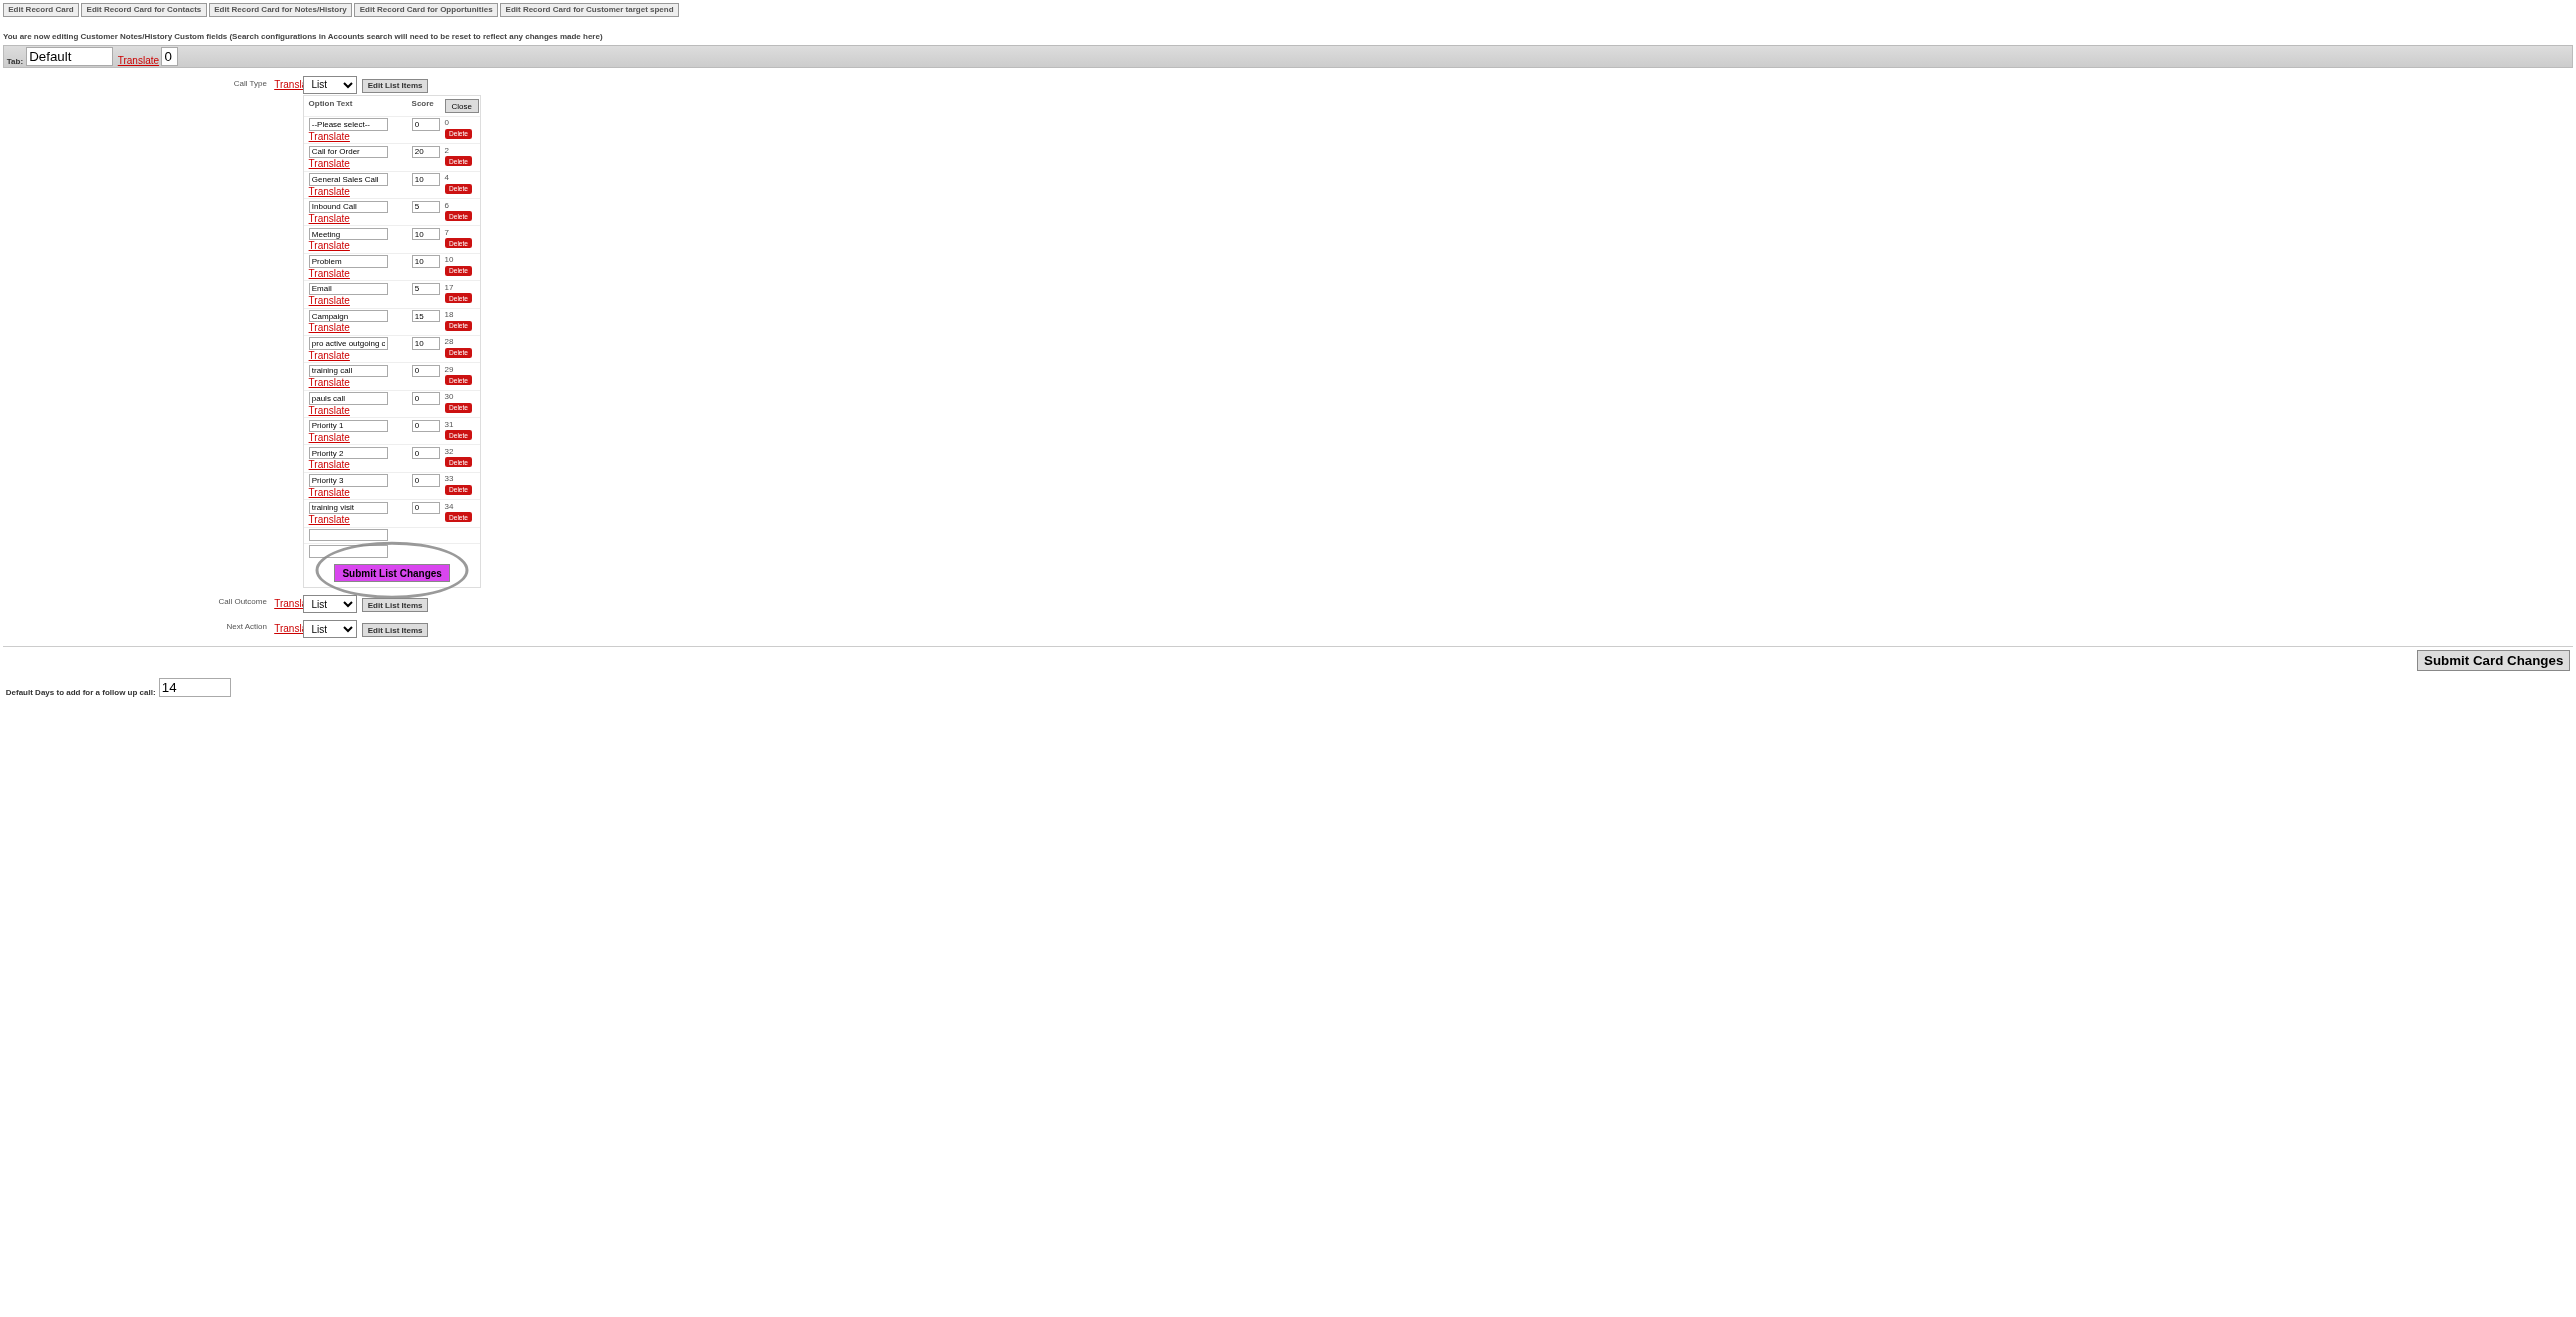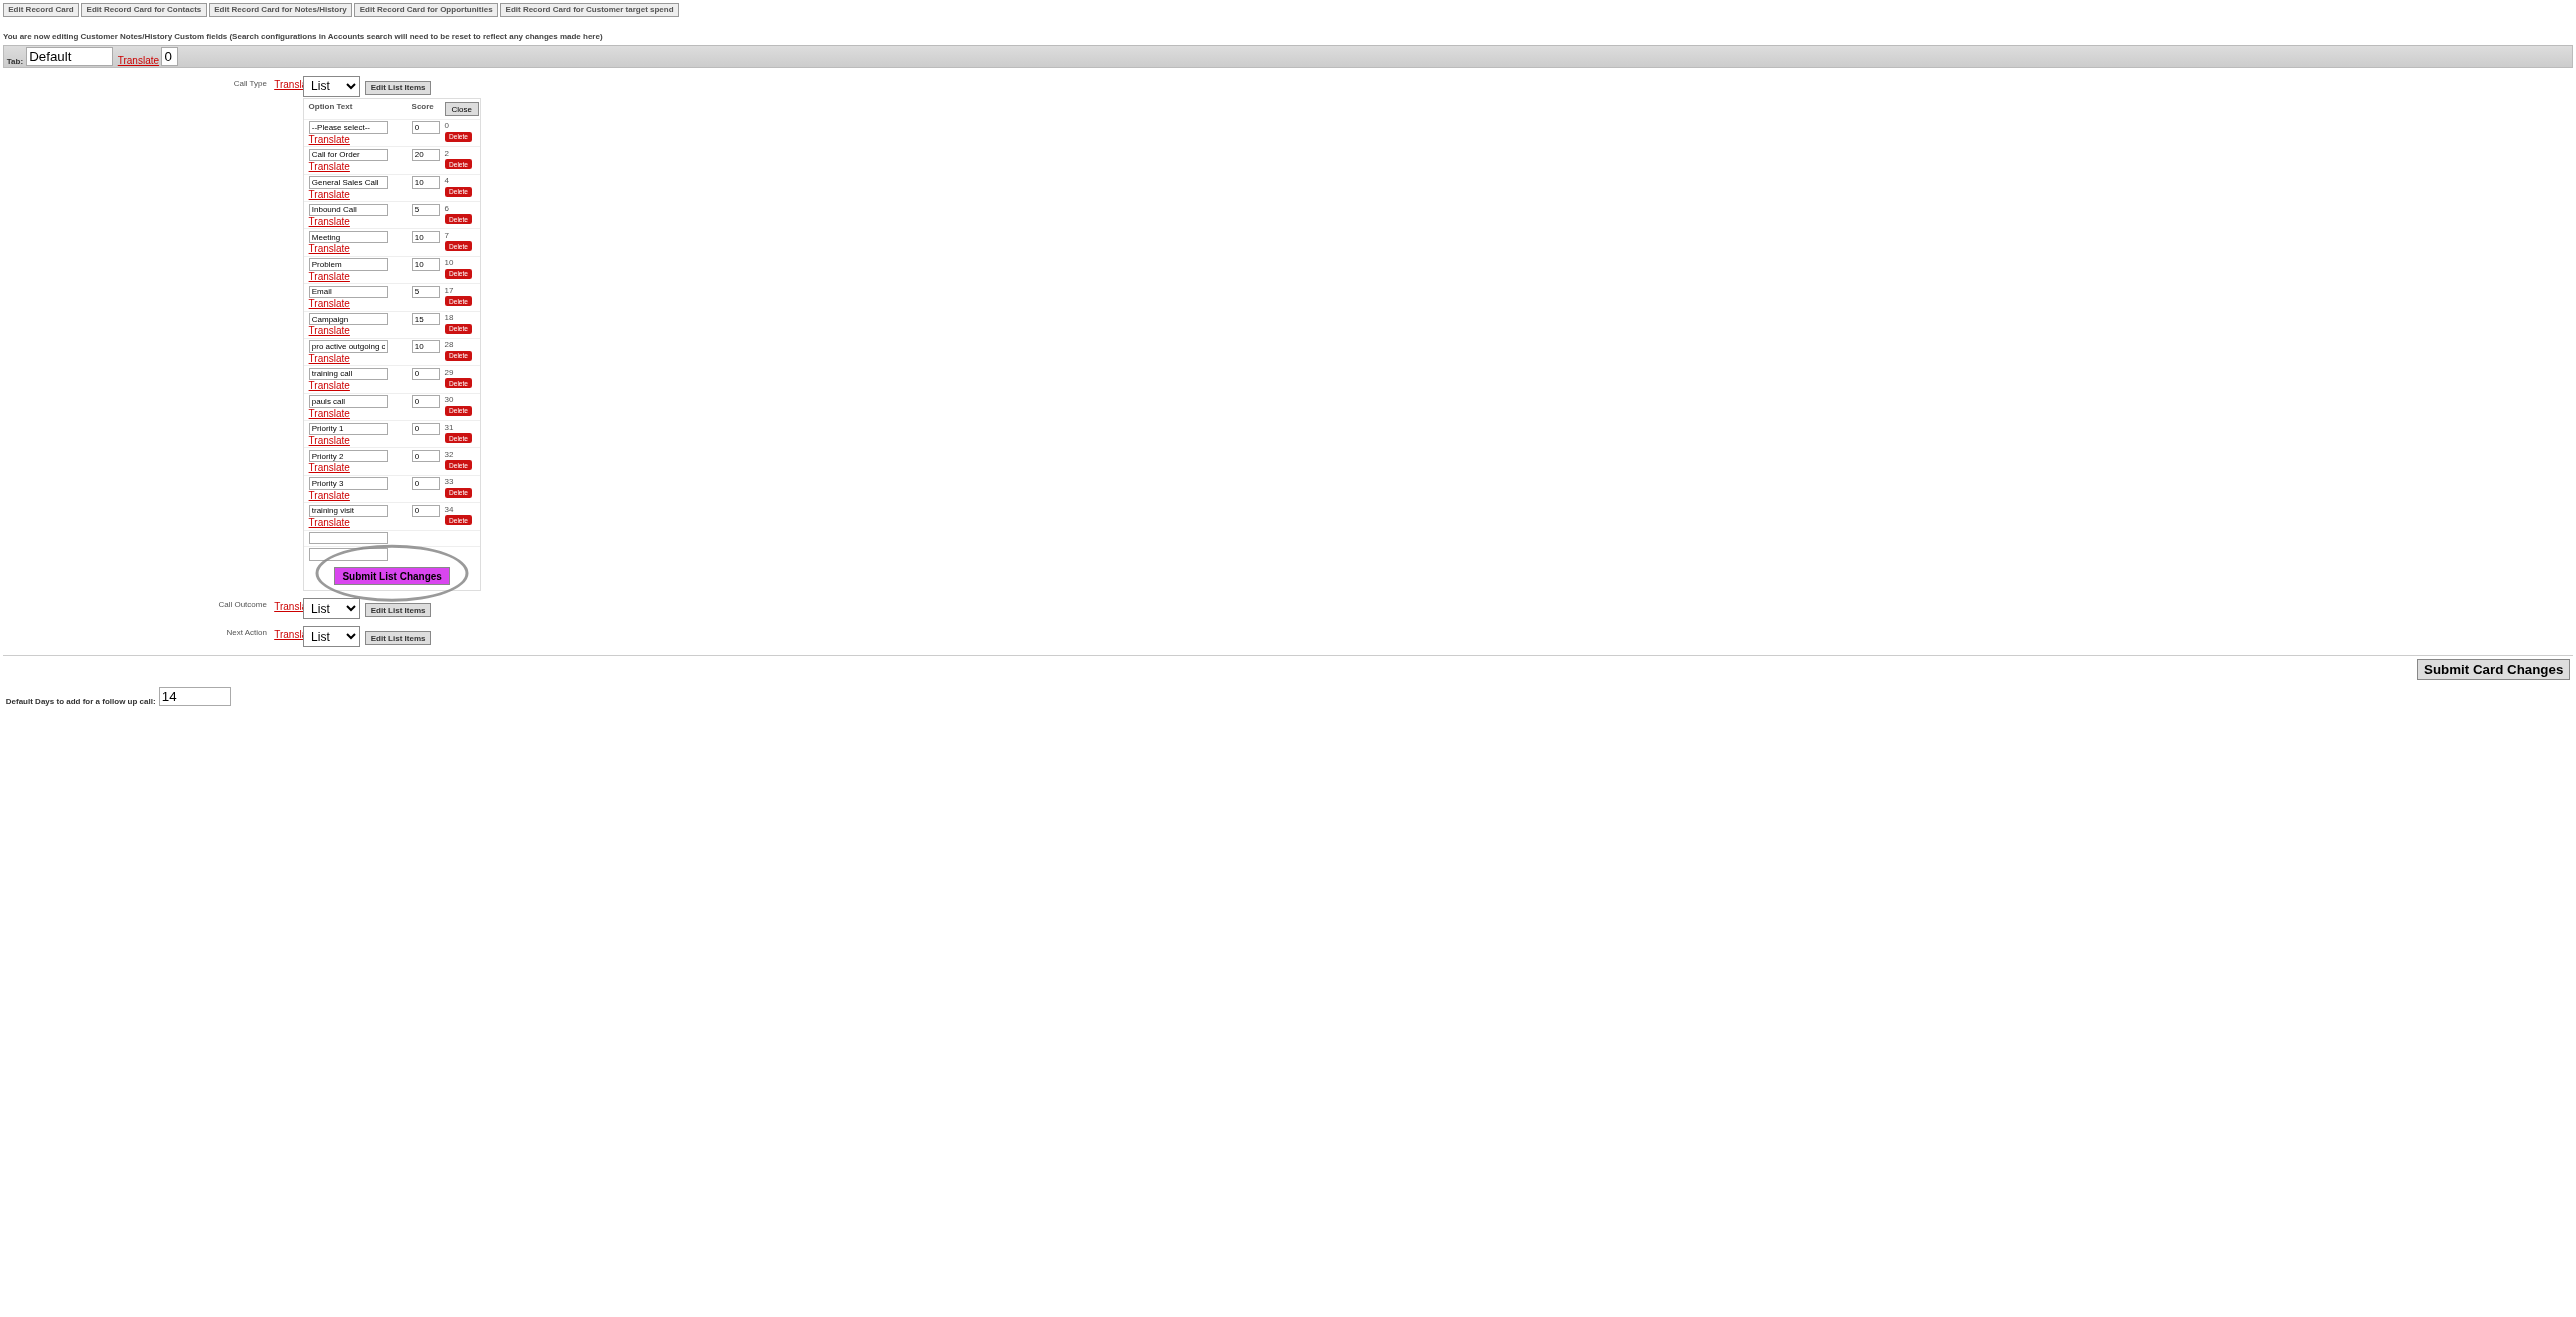"List" .selectbox { font-size: 12px -> 10px; text-align: none -> right }
